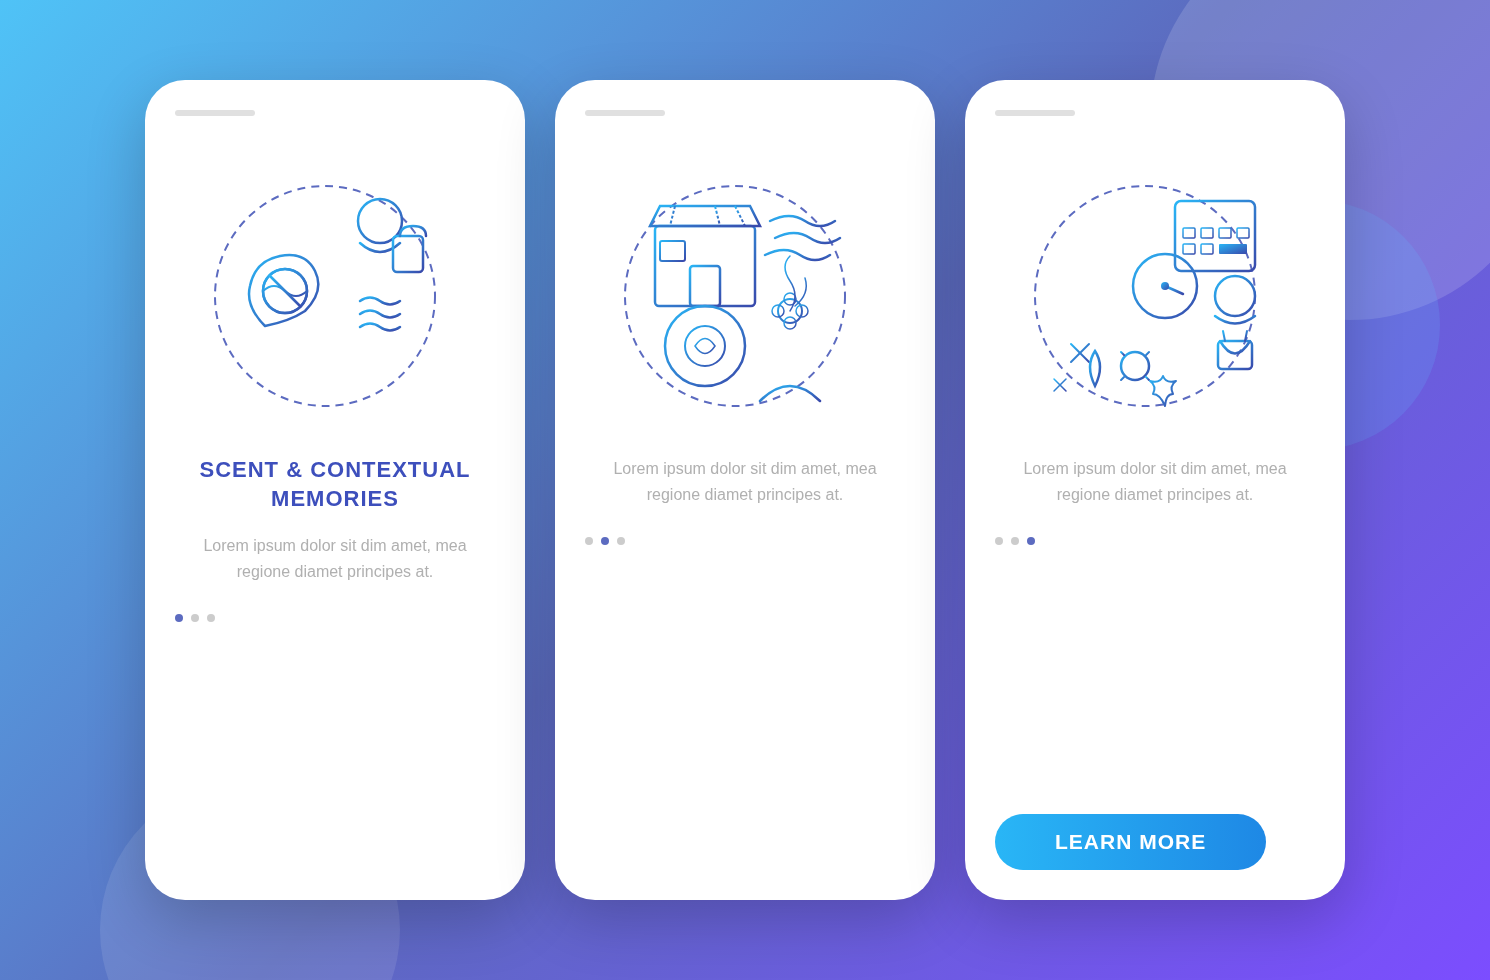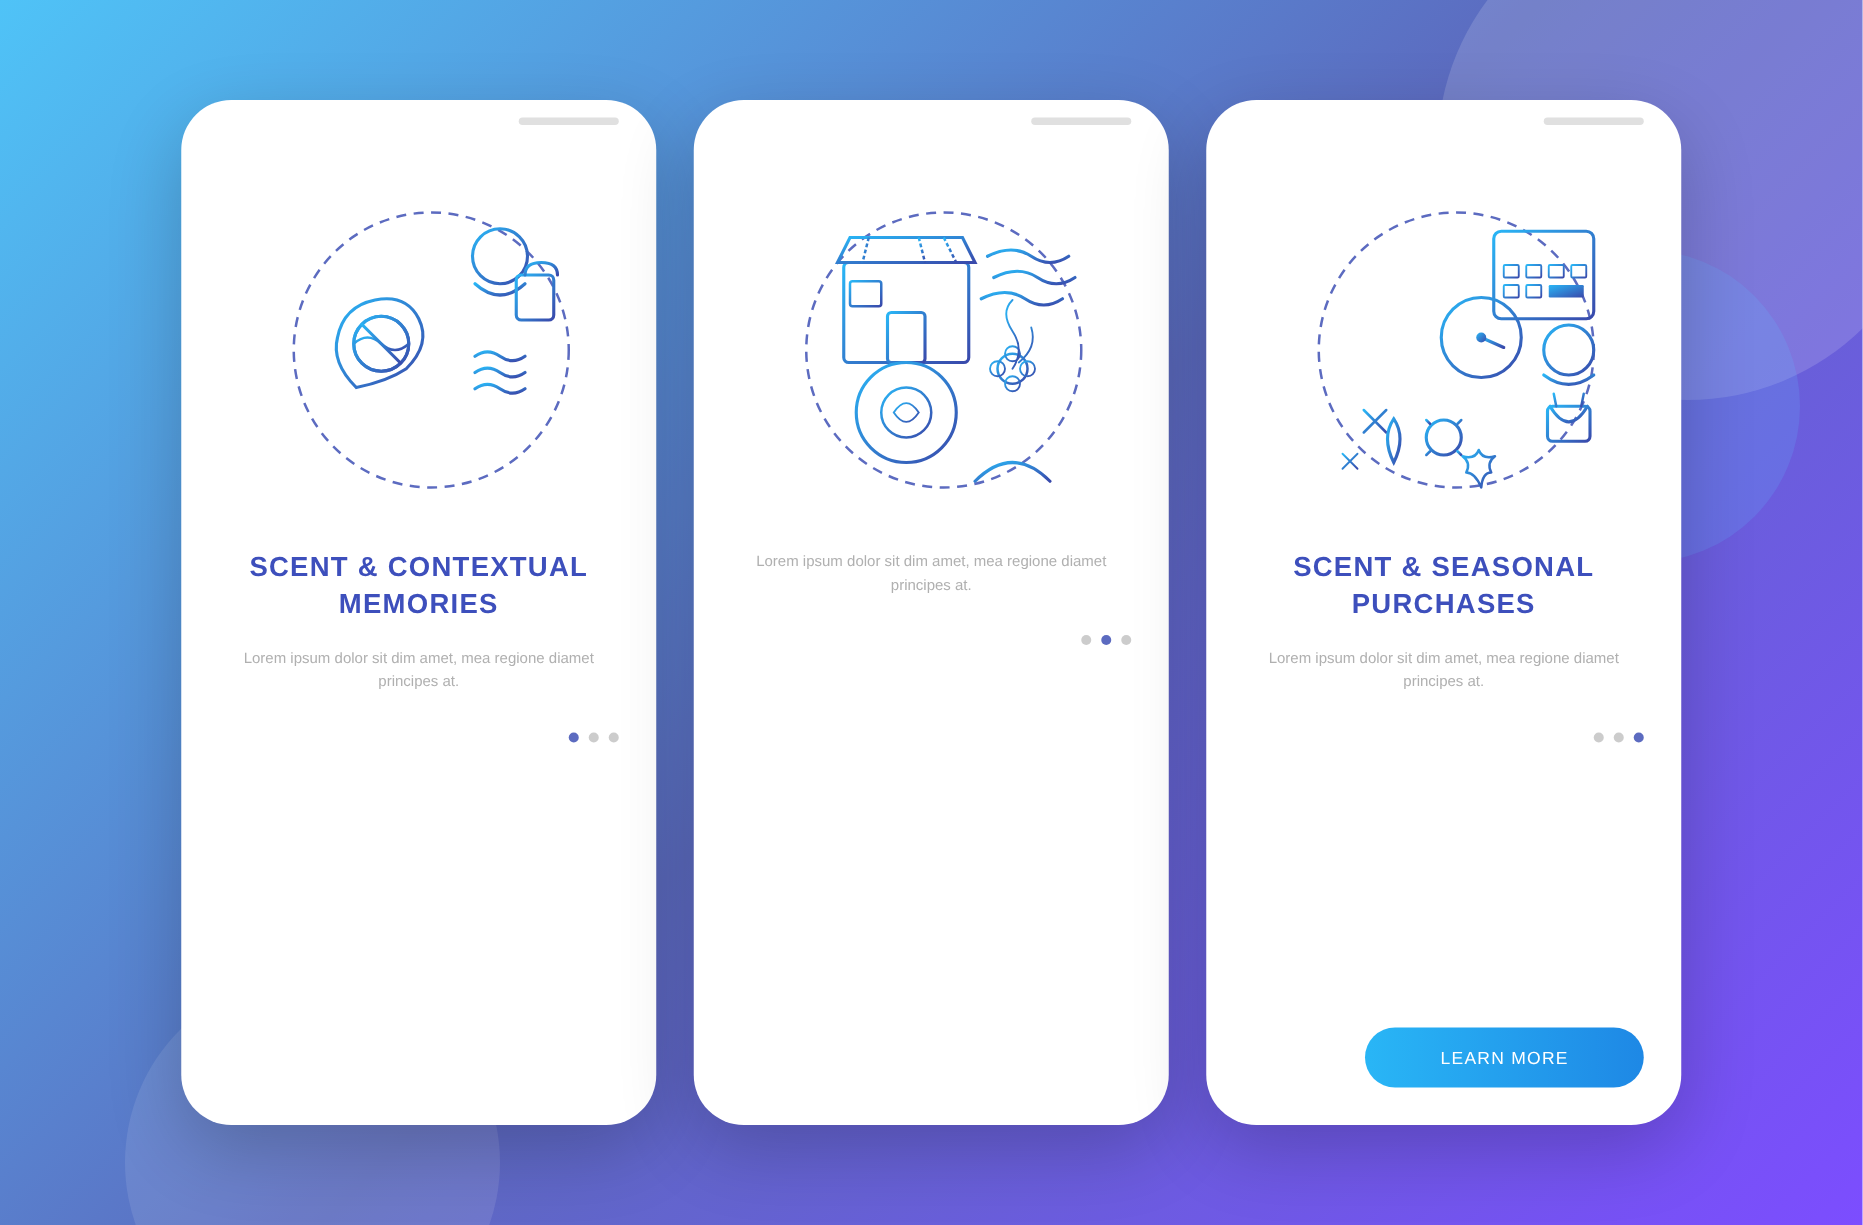"SCENT & CONTEXTUAL MEMORIES" .phone-screen { align-items: flex-end -> flex-start; padding: 14px 30px 30px 30px -> 30px 30px 30px 30px }
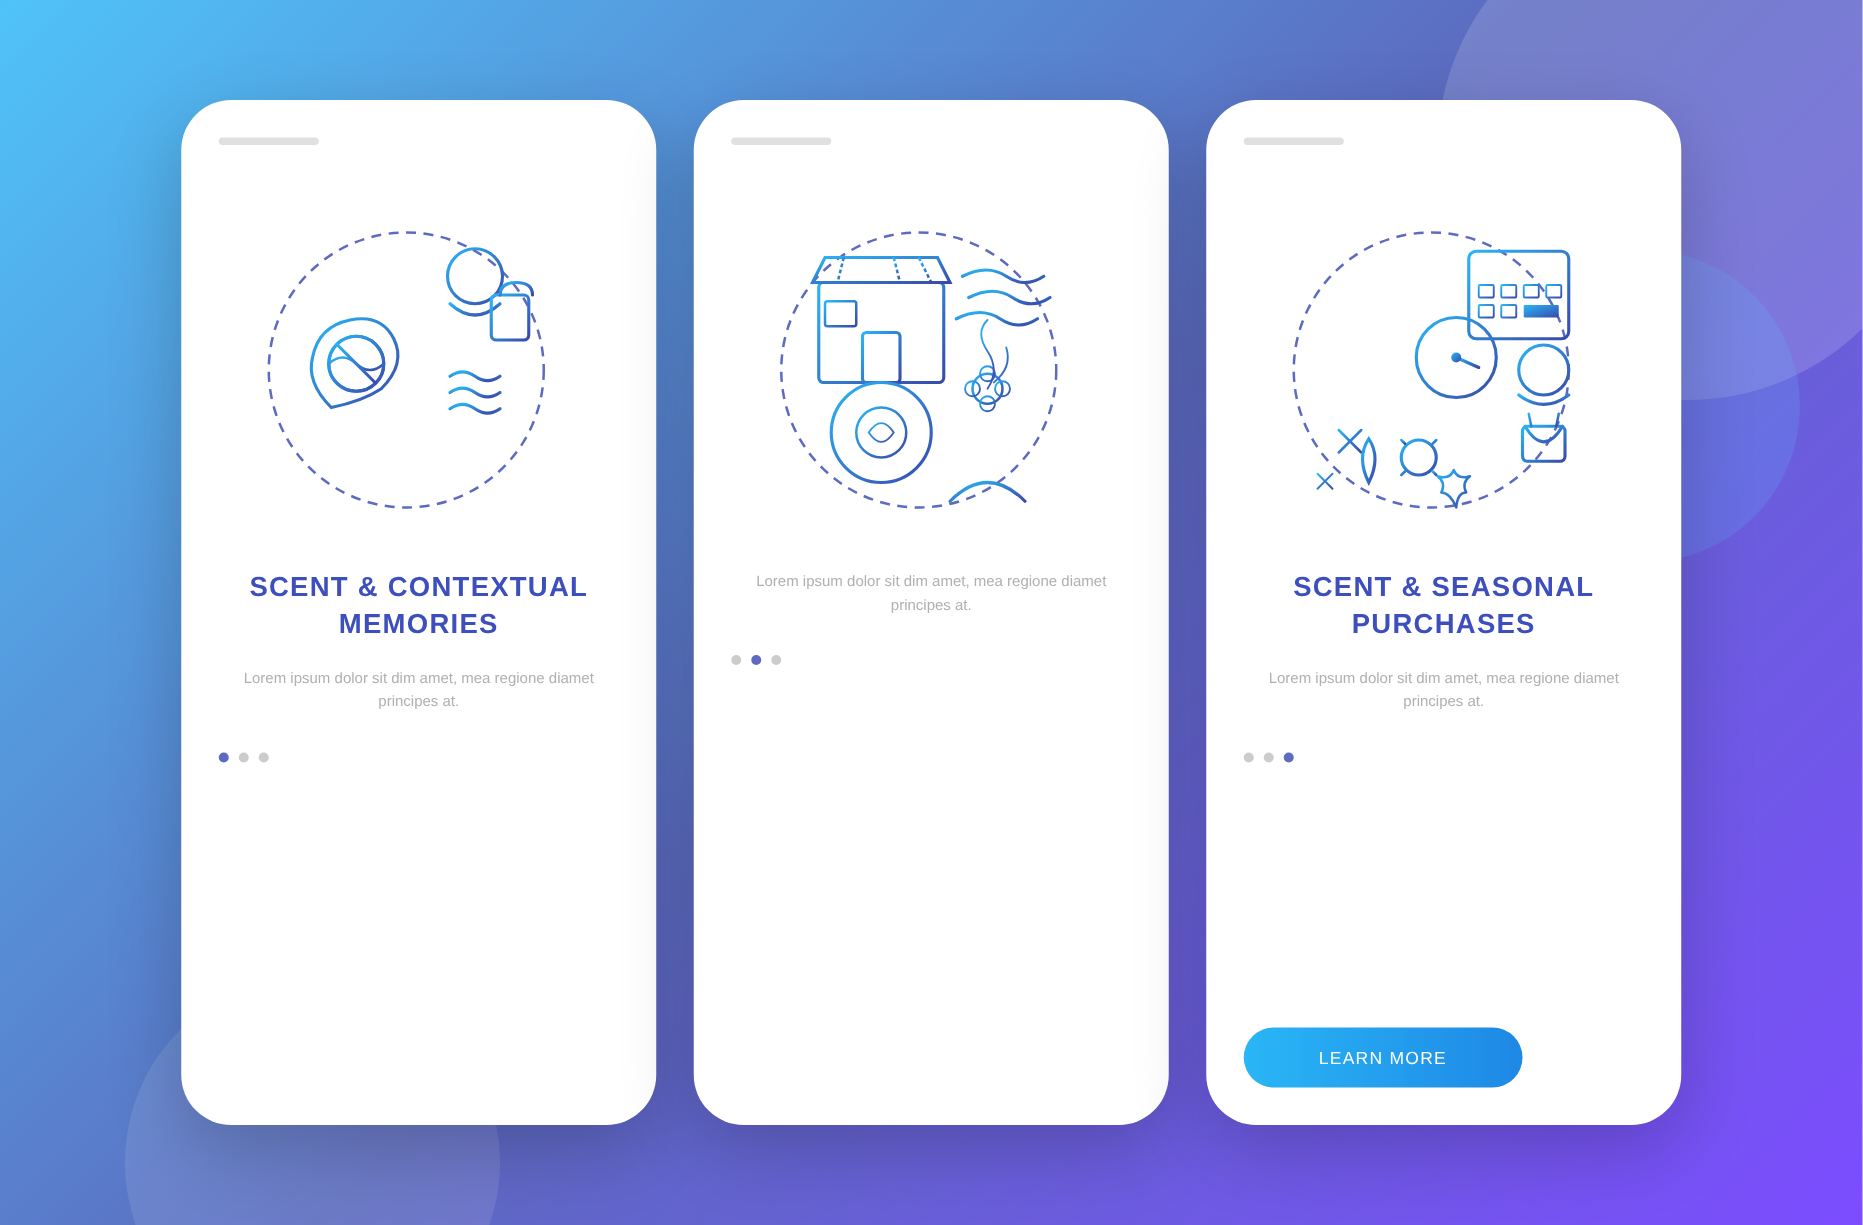"Lorem ipsum dolor sit dim" .screen-body { font-size: 12px -> 16px }
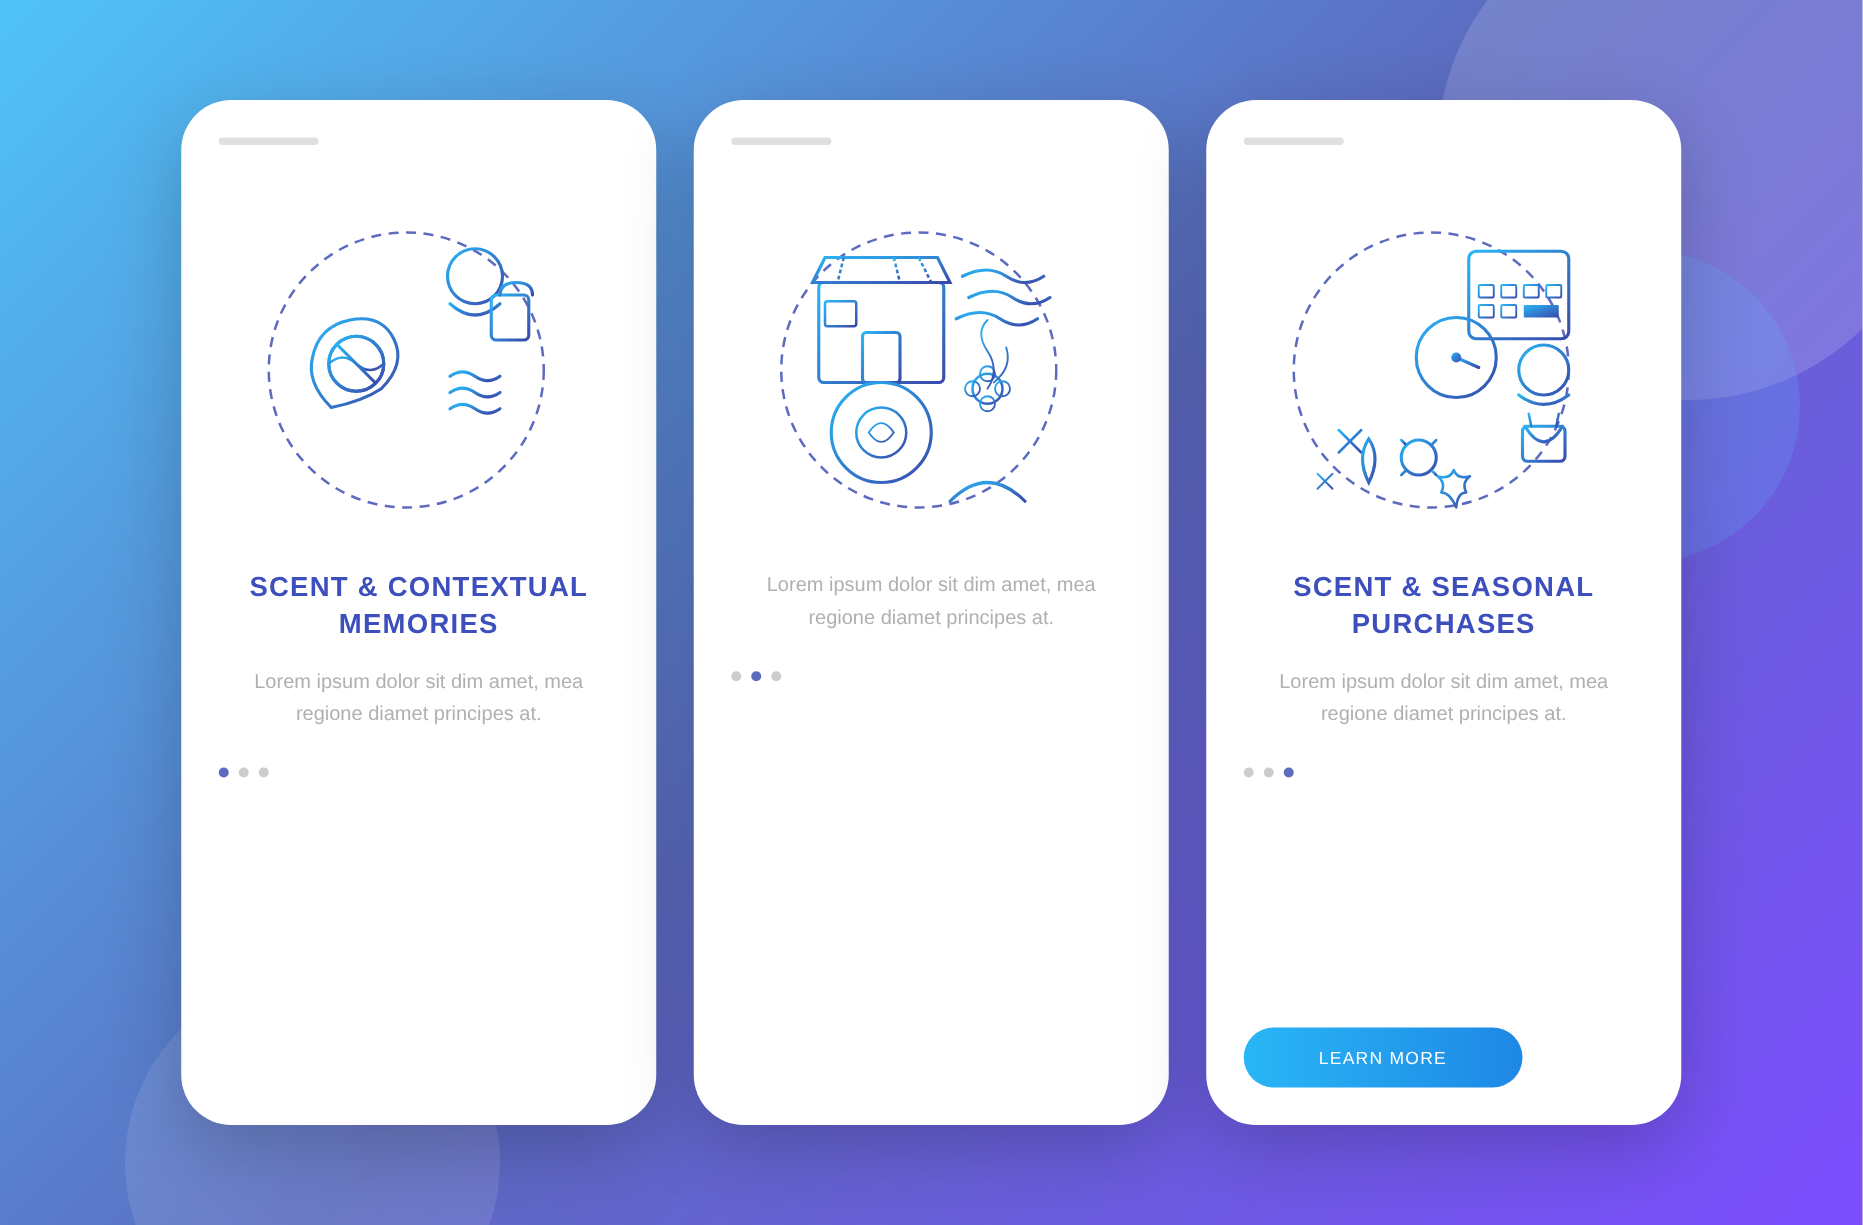"SCENT & SEASONAL PURCHASES" div.screen-title { html: <div>SCENT &amp; SEASONAL PURCHASES</div> -> none }
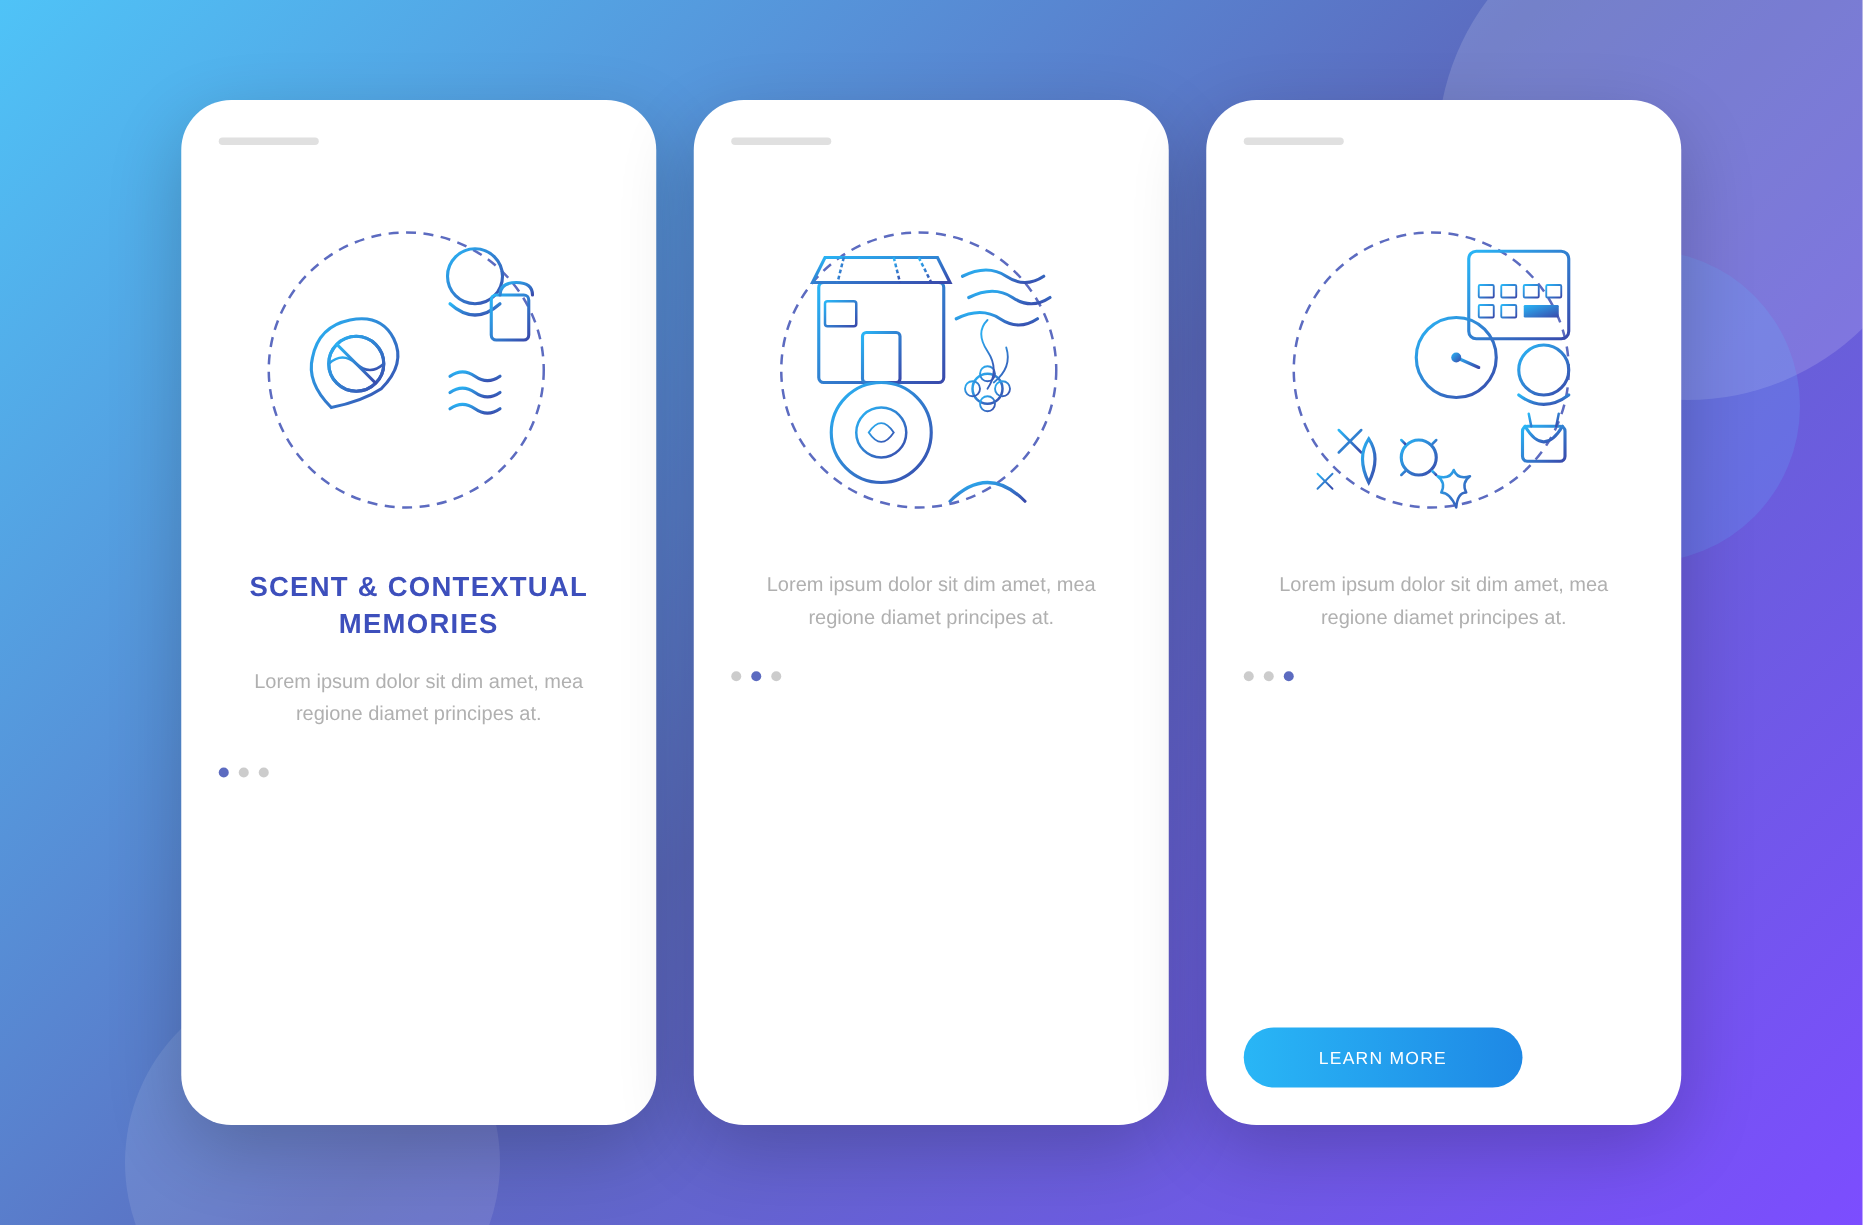"LEARN MORE" .learn-more-btn { font-size: 14px -> 21px; font-weight: 400 -> 700 }
